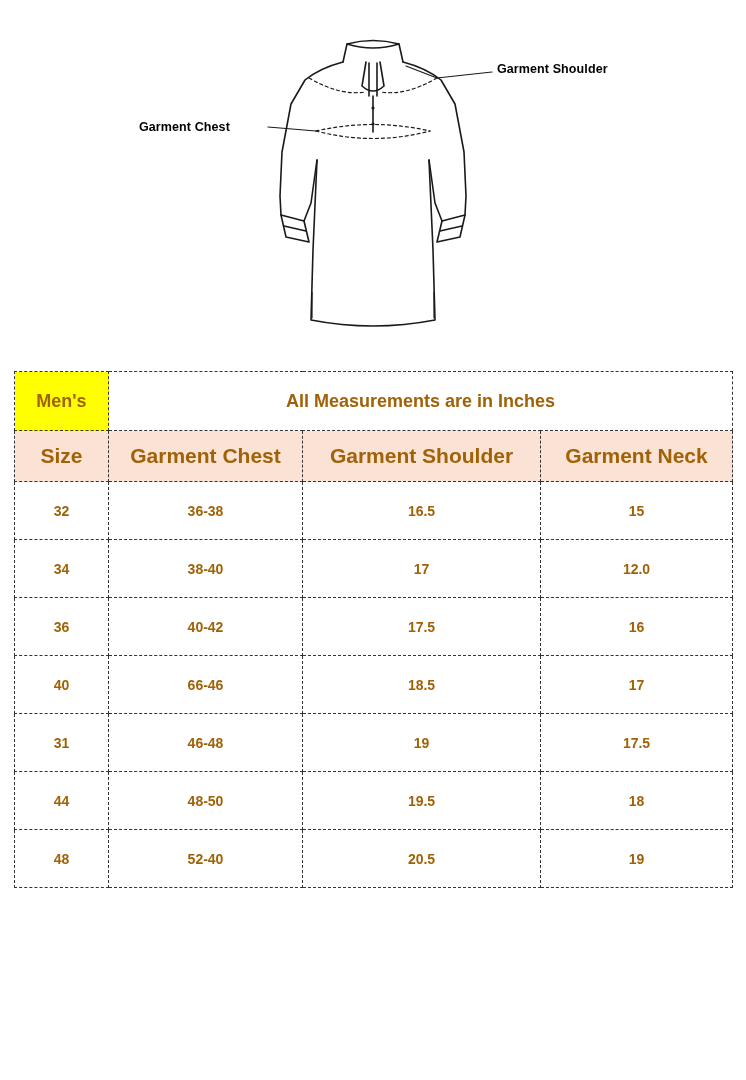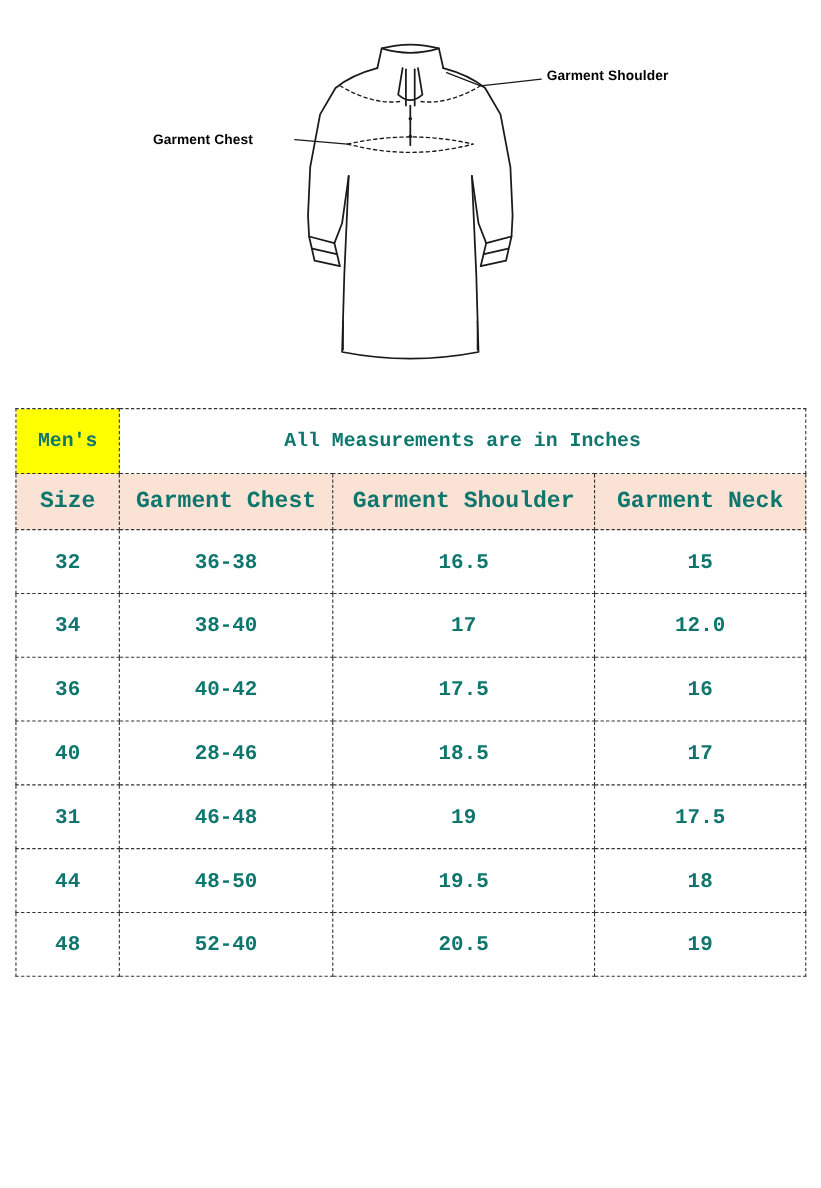"Men's" table.size-table td { color: #0f766e -> #a16207; font-family: Liberation Mono, monospace -> none }
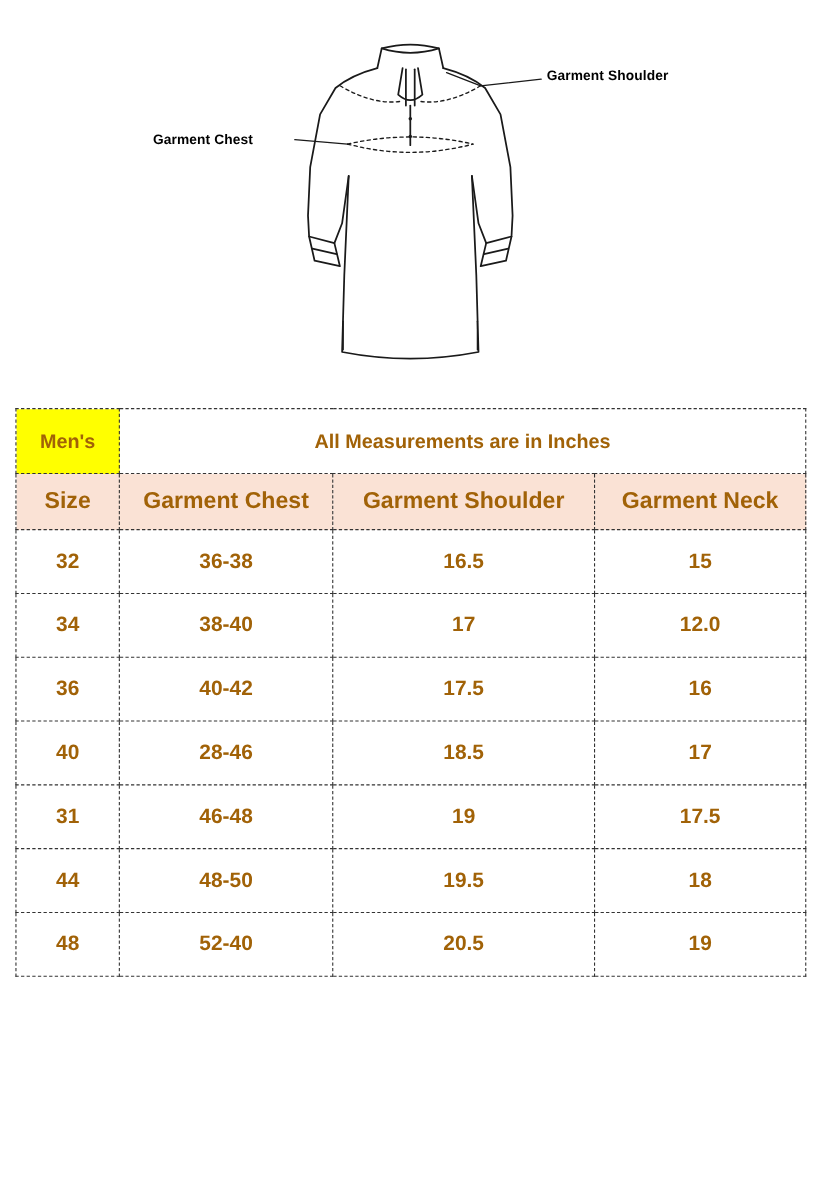"32" tr.data-row td { font-size: 19px -> 14px }
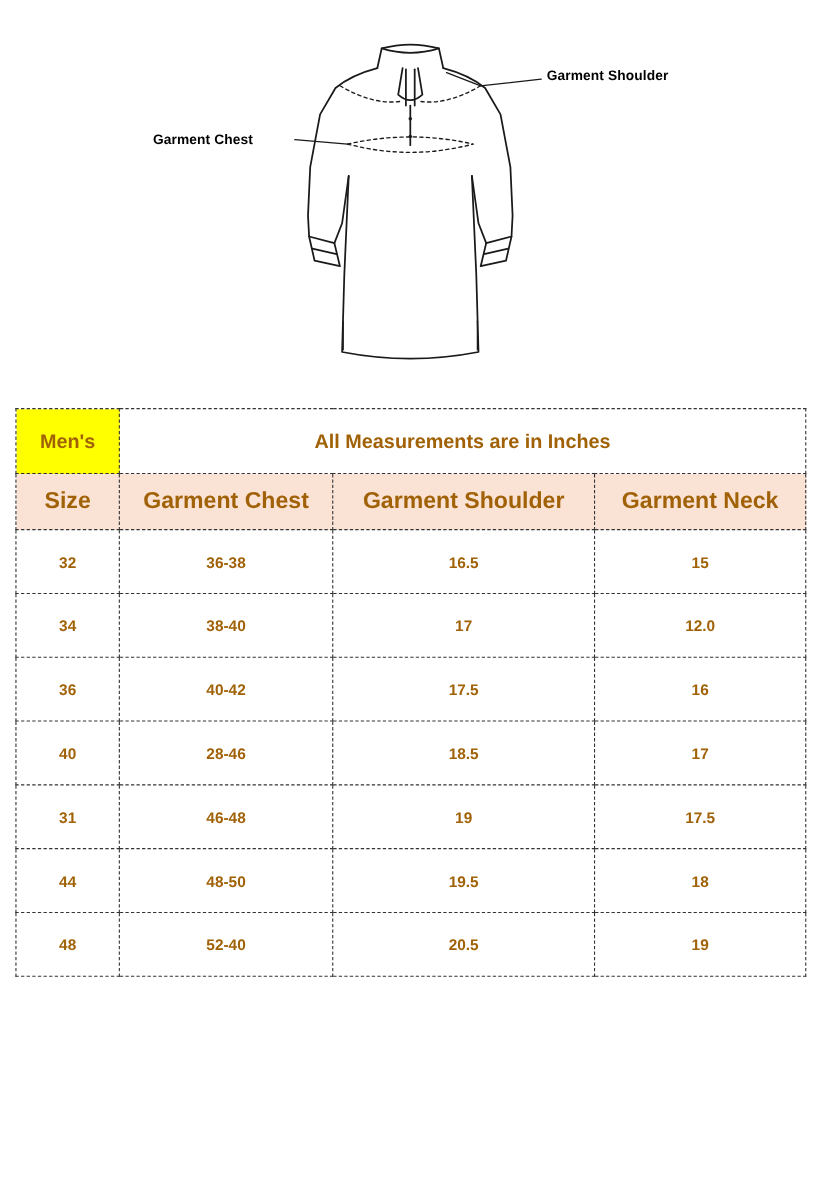"28-46" td { text: 28-46 -> 66-46 }
